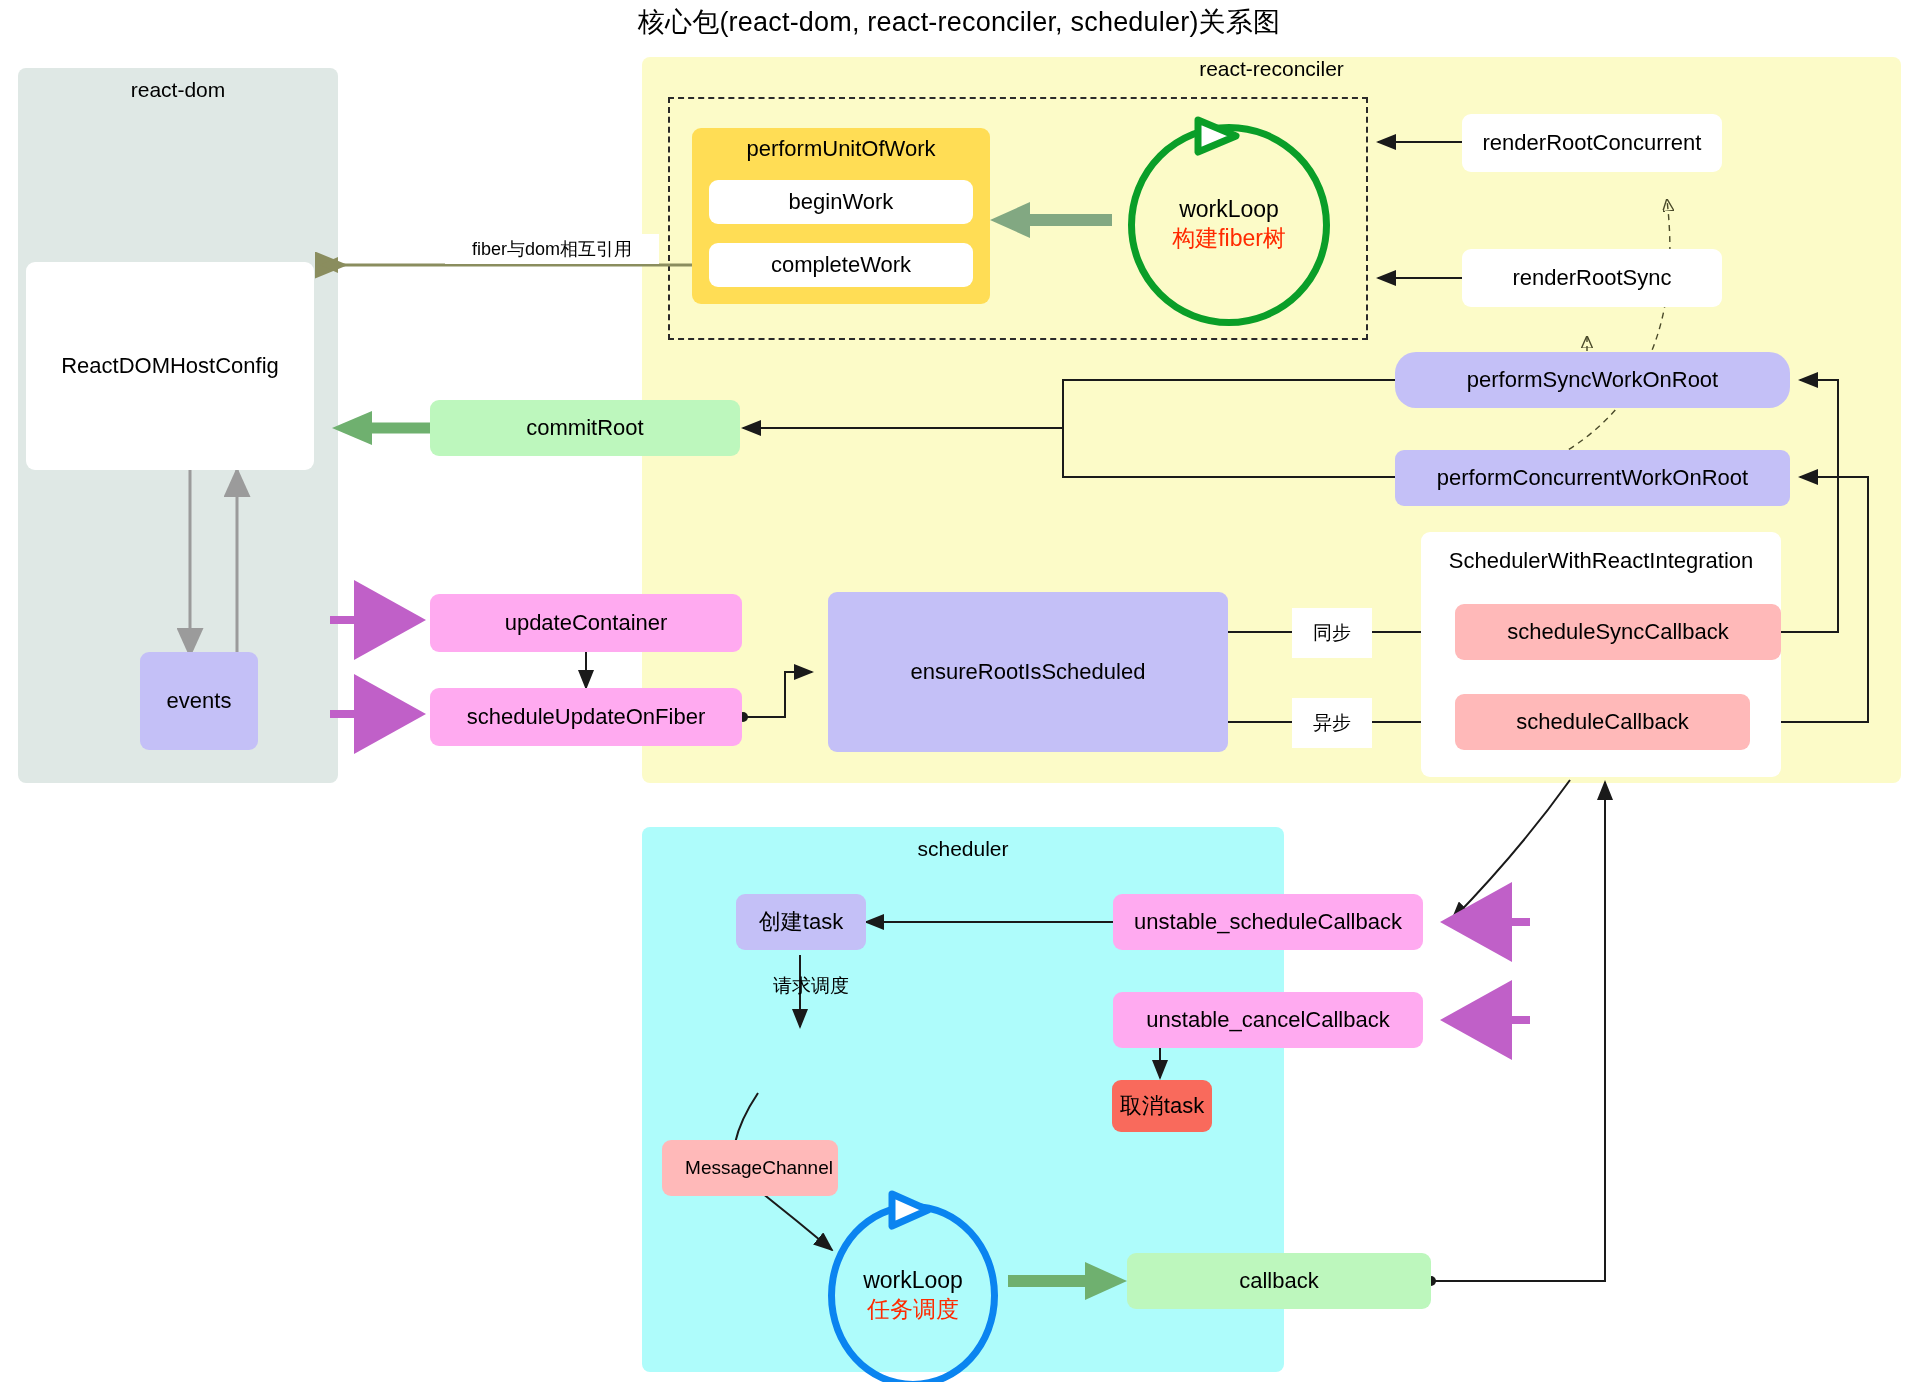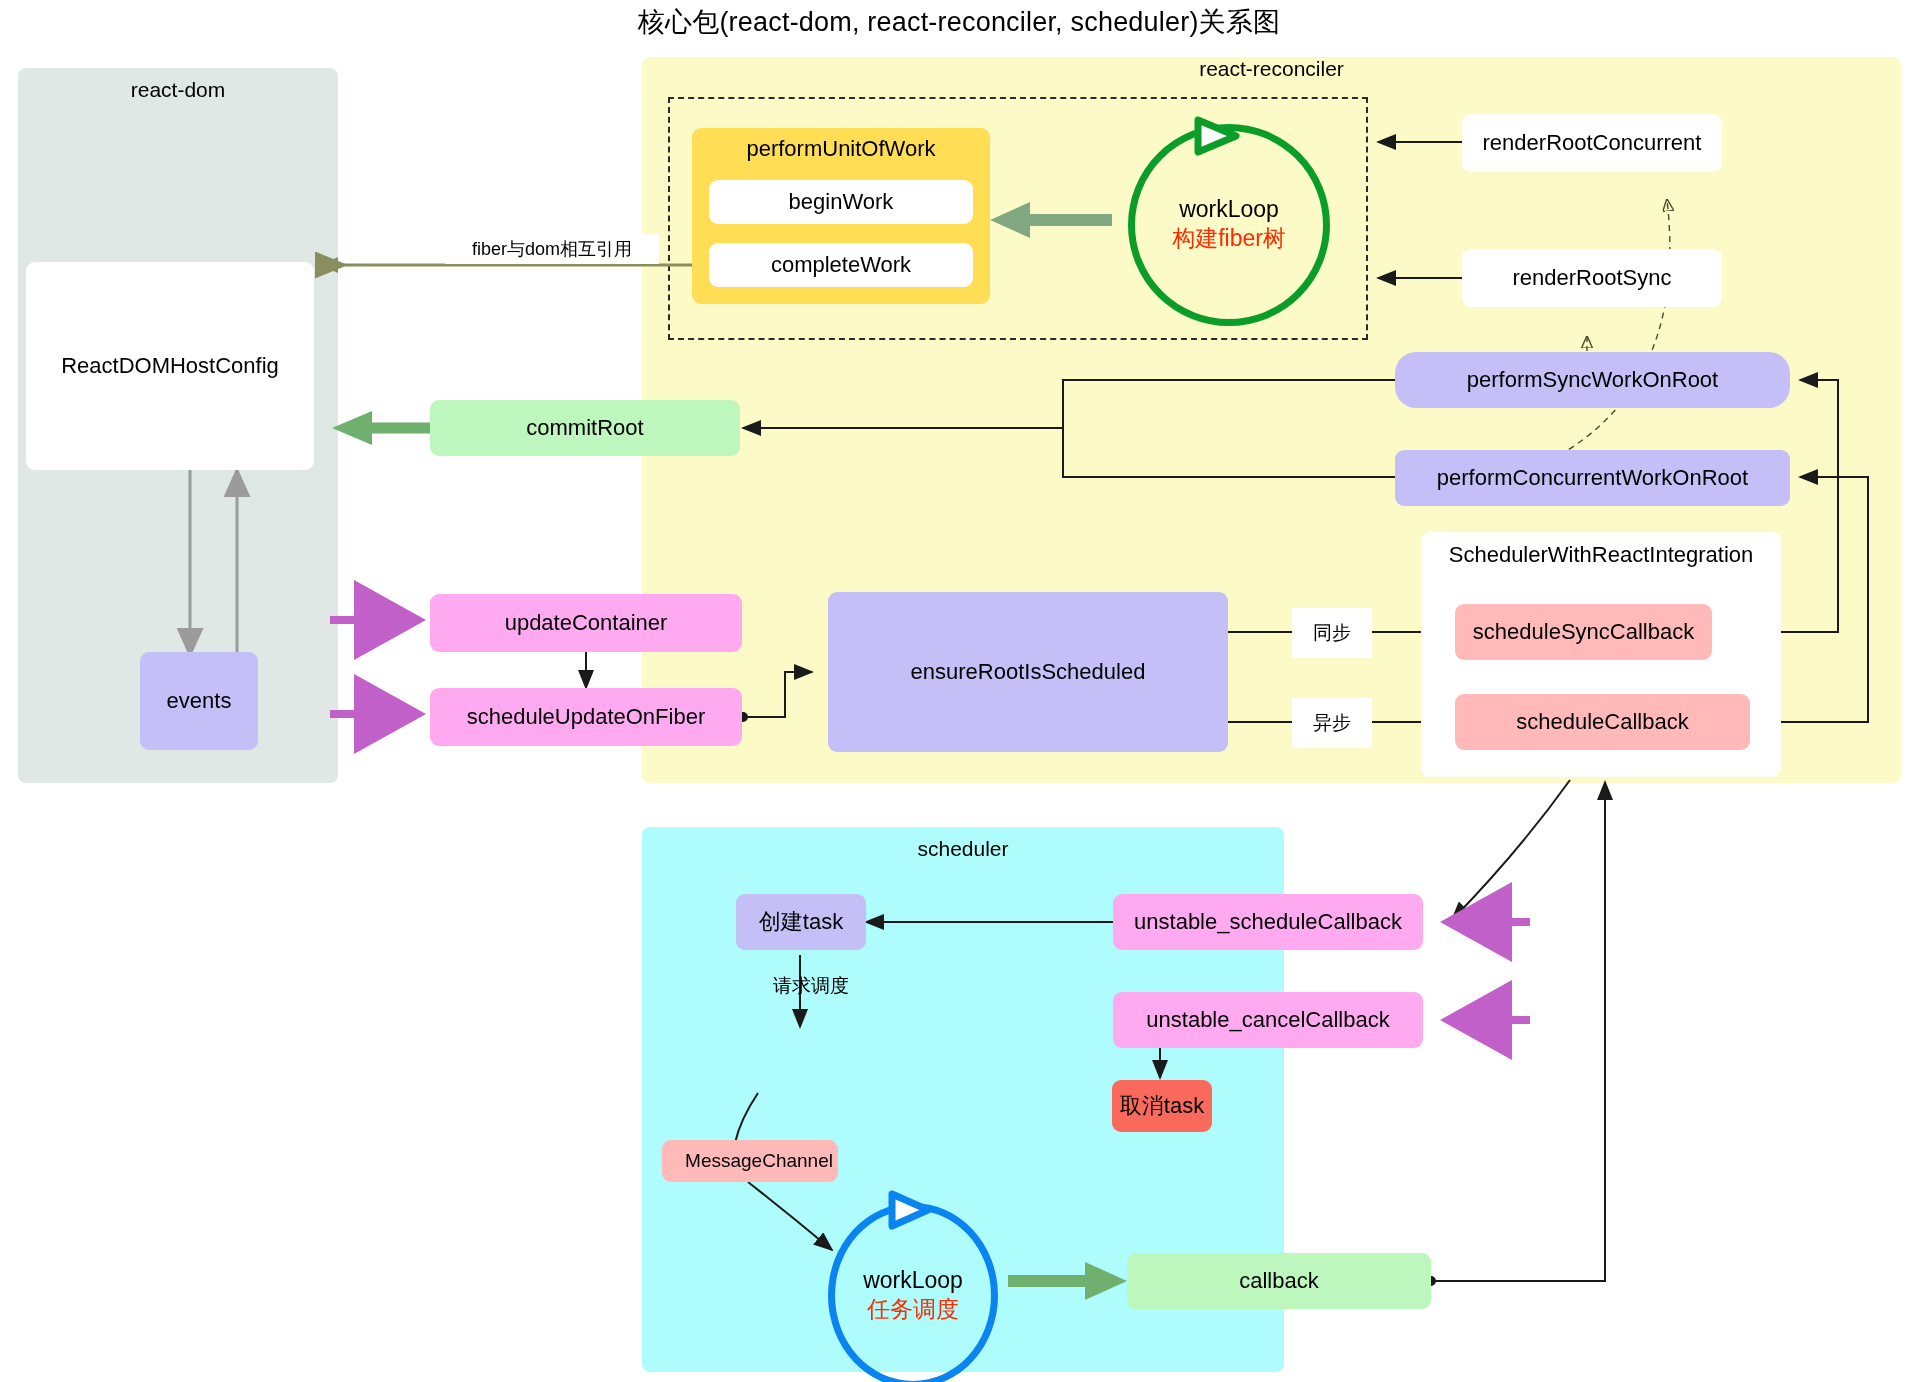"SchedulerWithReactIntegration" div.panel-title { top: 10px -> 16px }
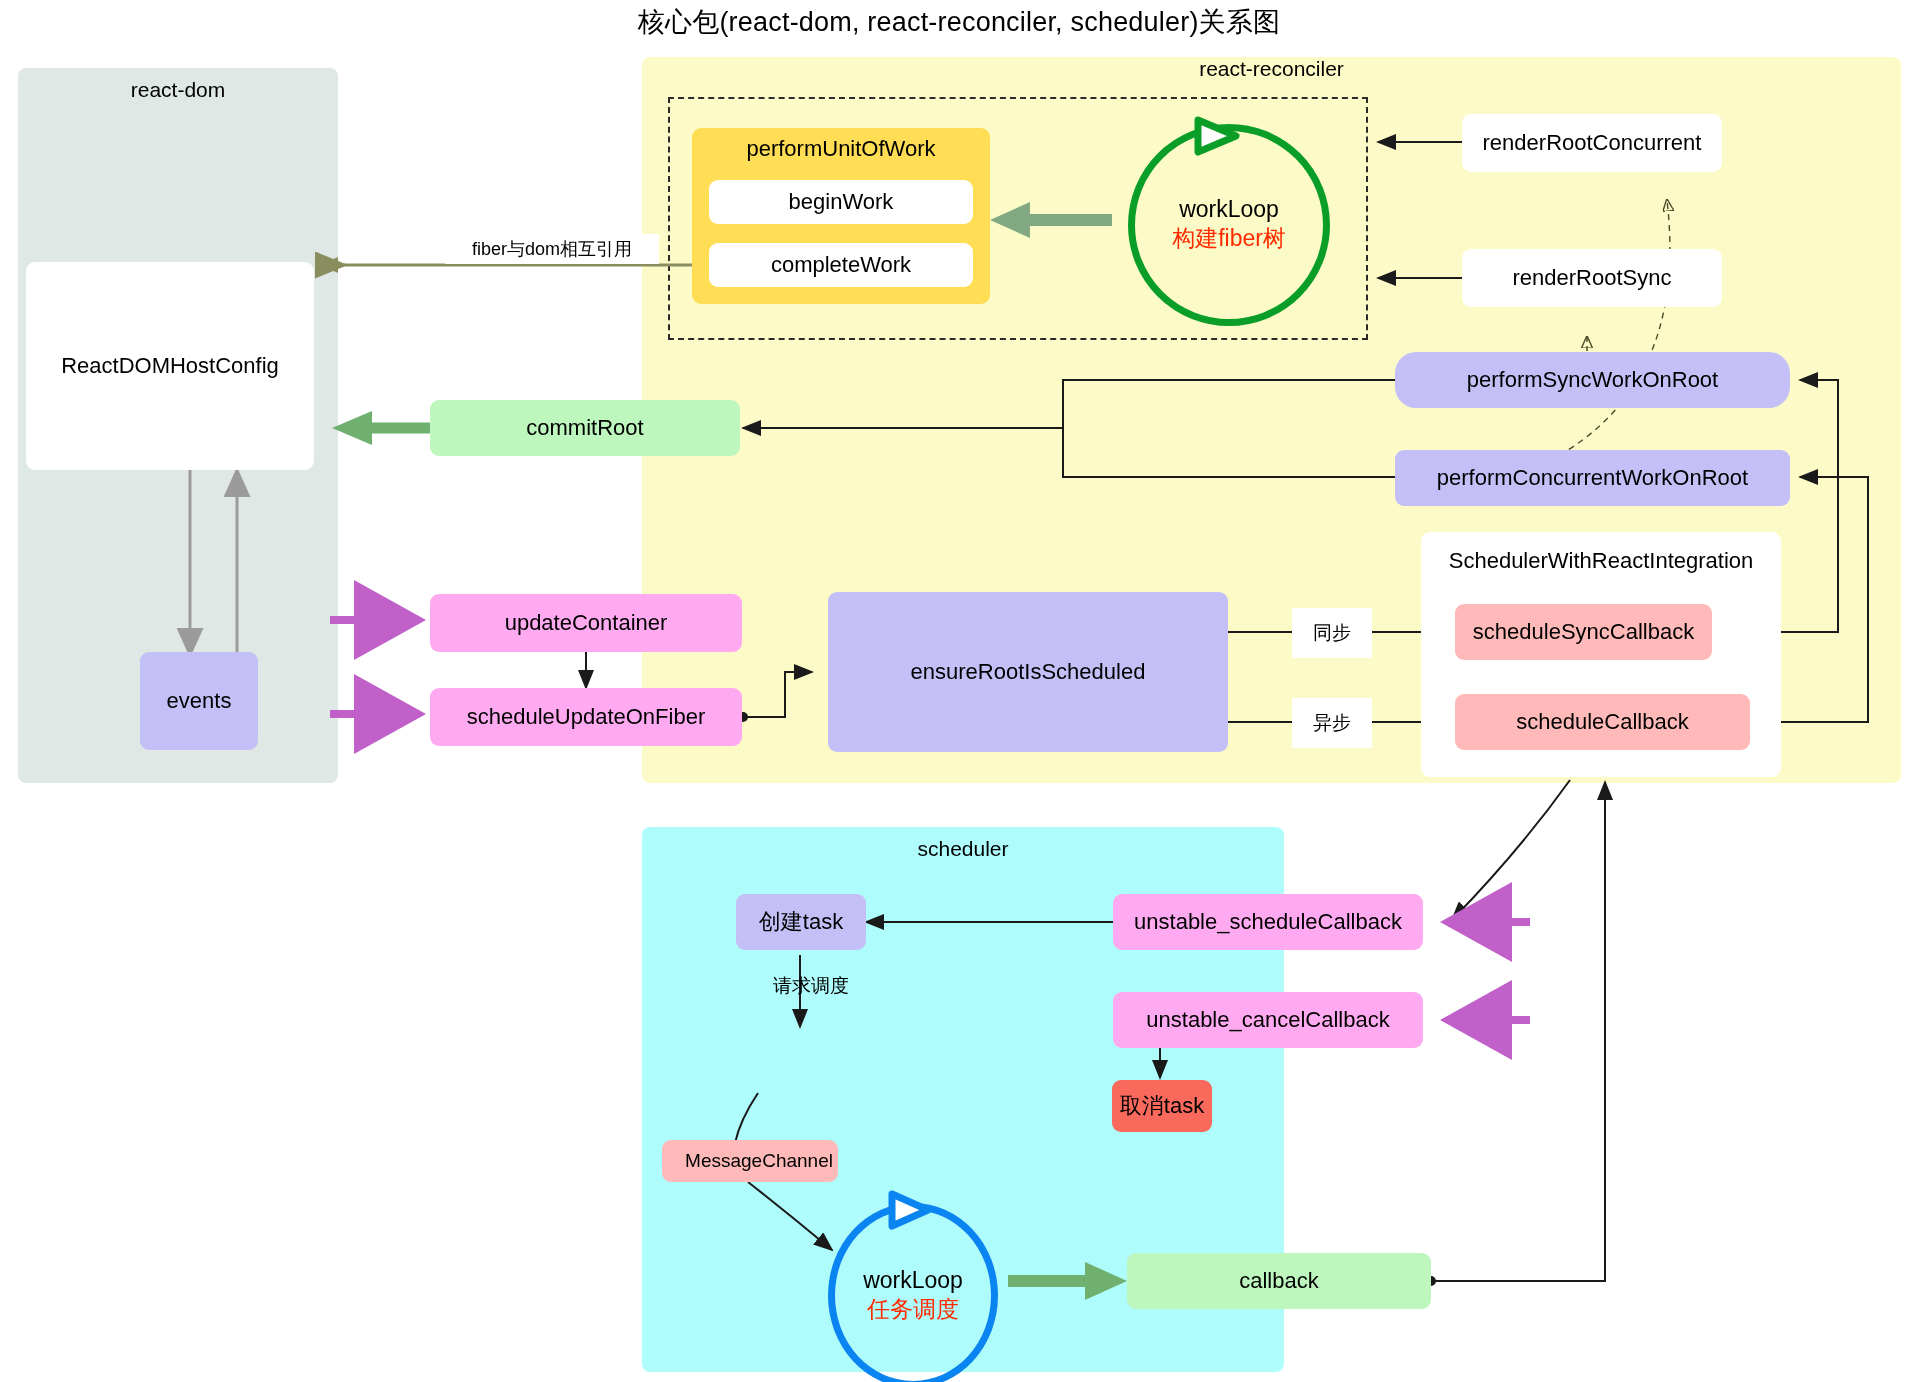"scheduleSyncCallback" div.node { width: 257px -> 326px }
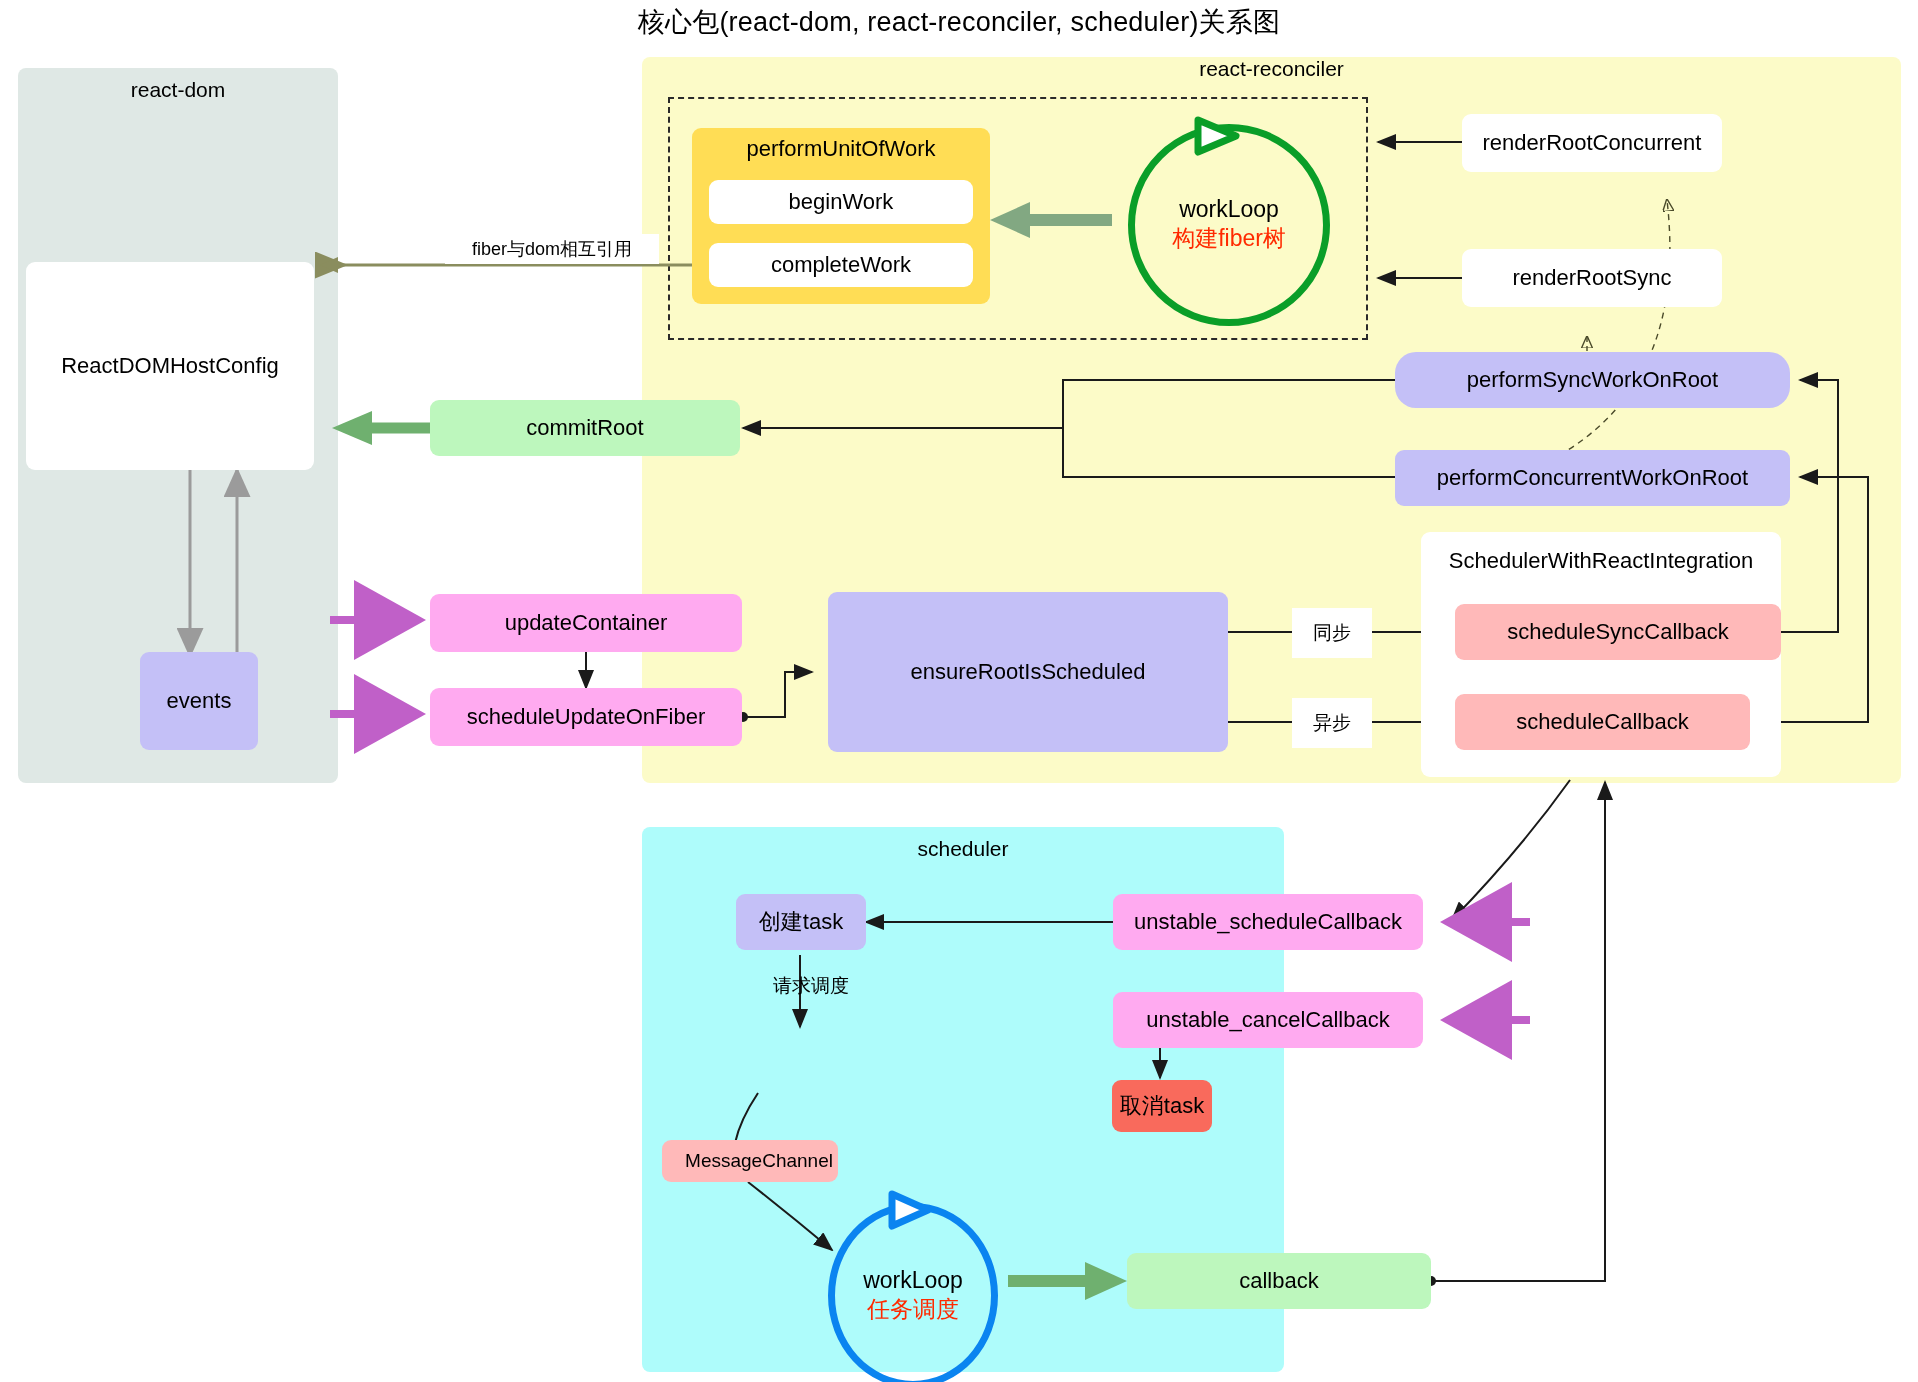"MessageChannel" div.node { height: 42px -> 56px }
